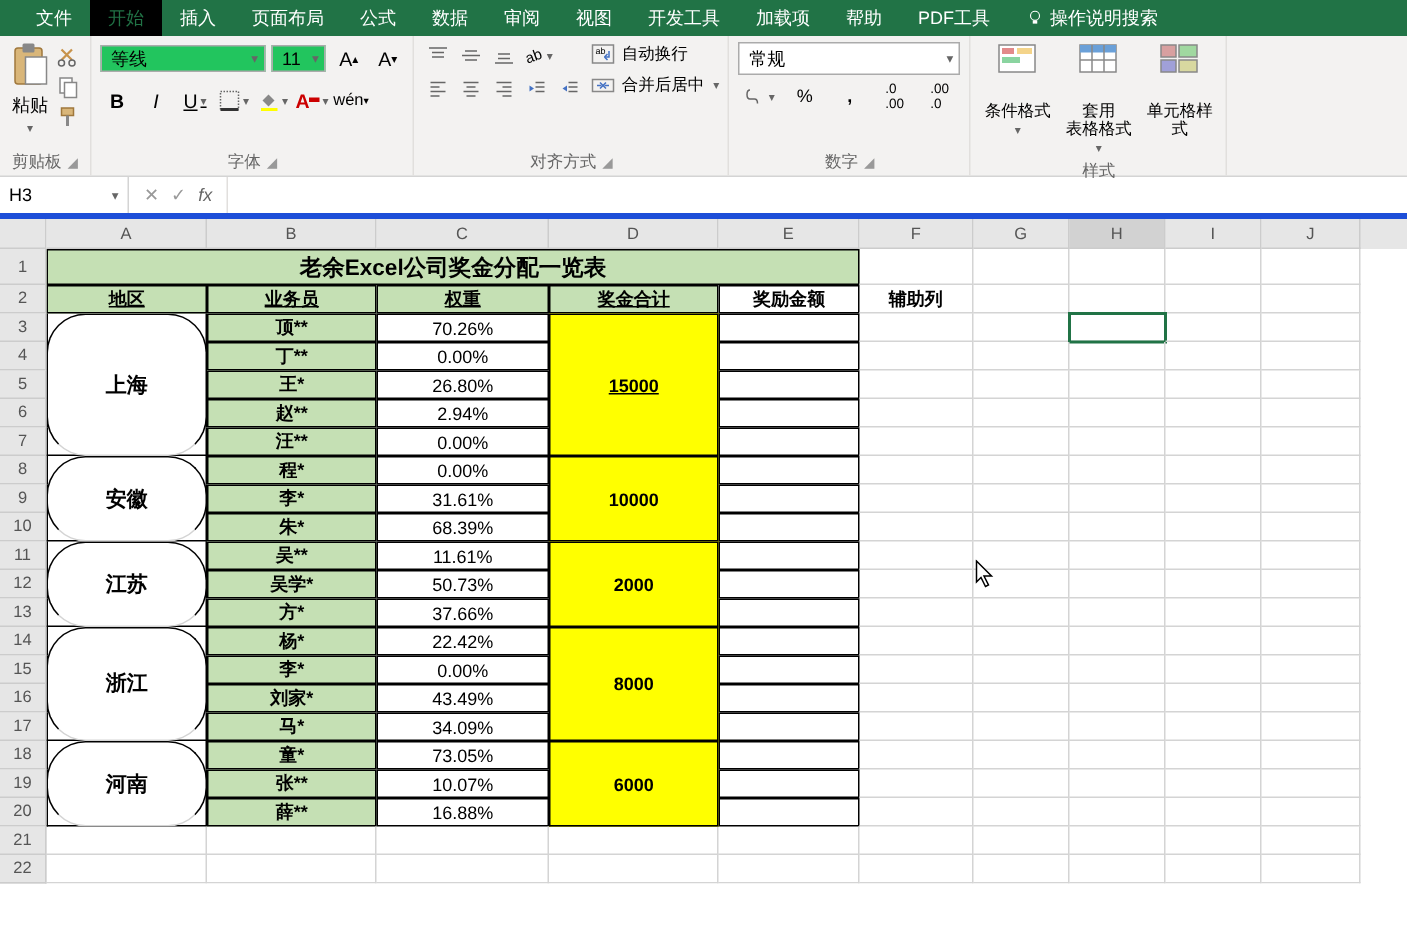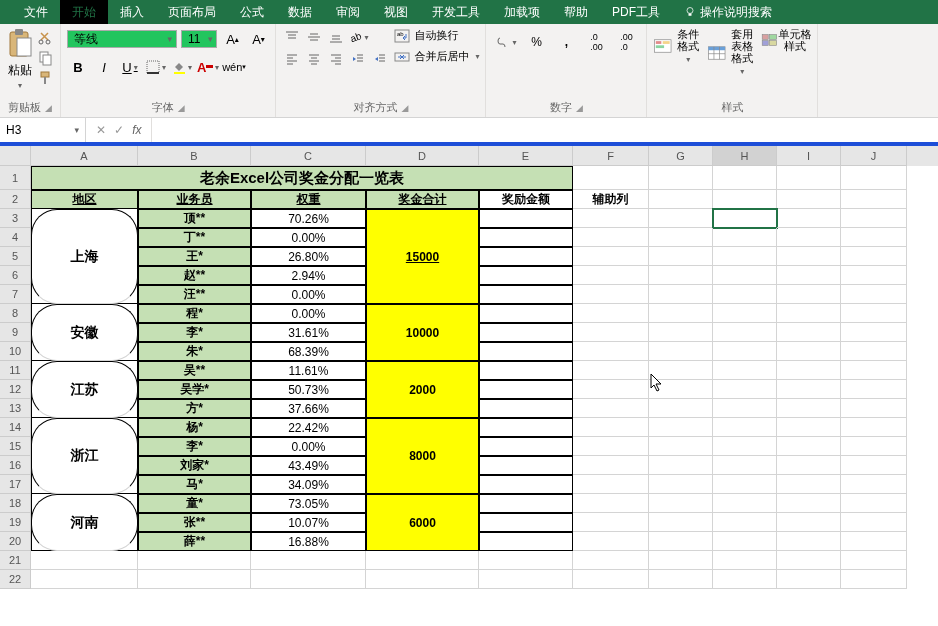"常规" div.num-combo { html: none -> <div>常规</div> }
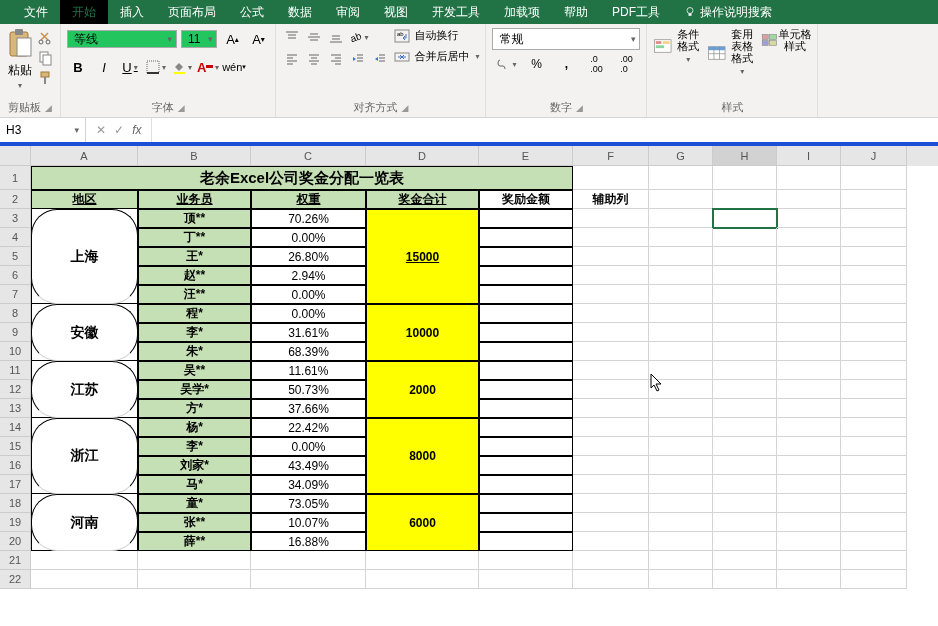"条件格式" .style-btn { flex-direction: row -> column; gap: 0 -> 18px }
